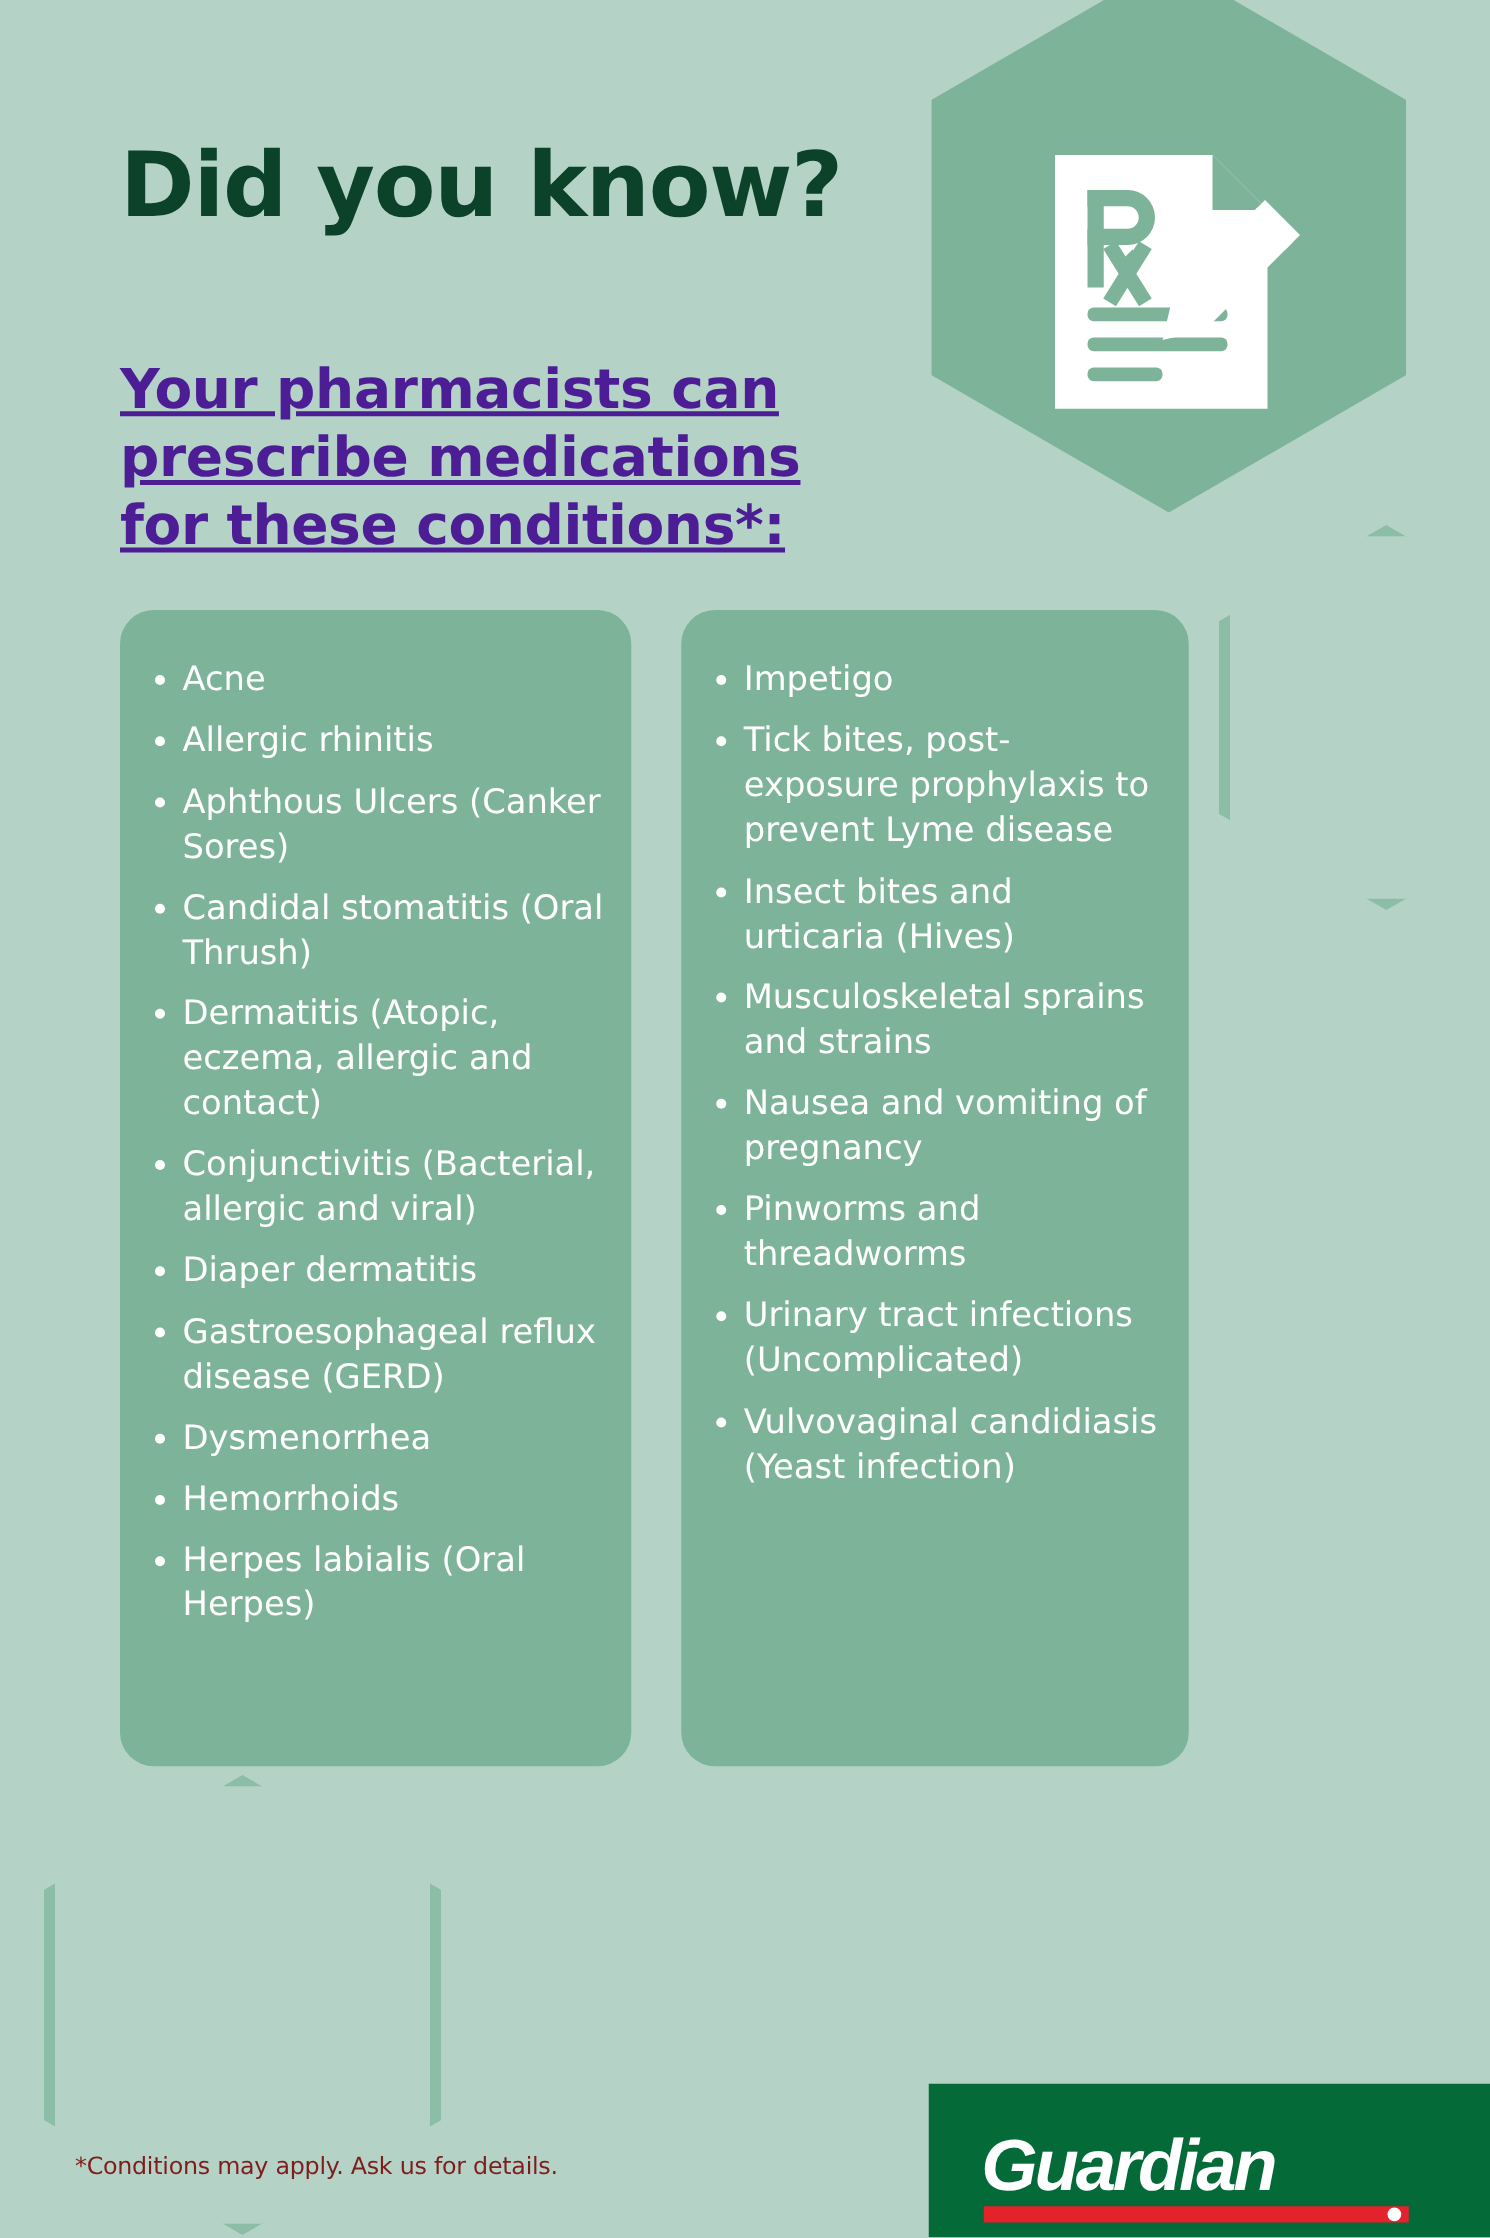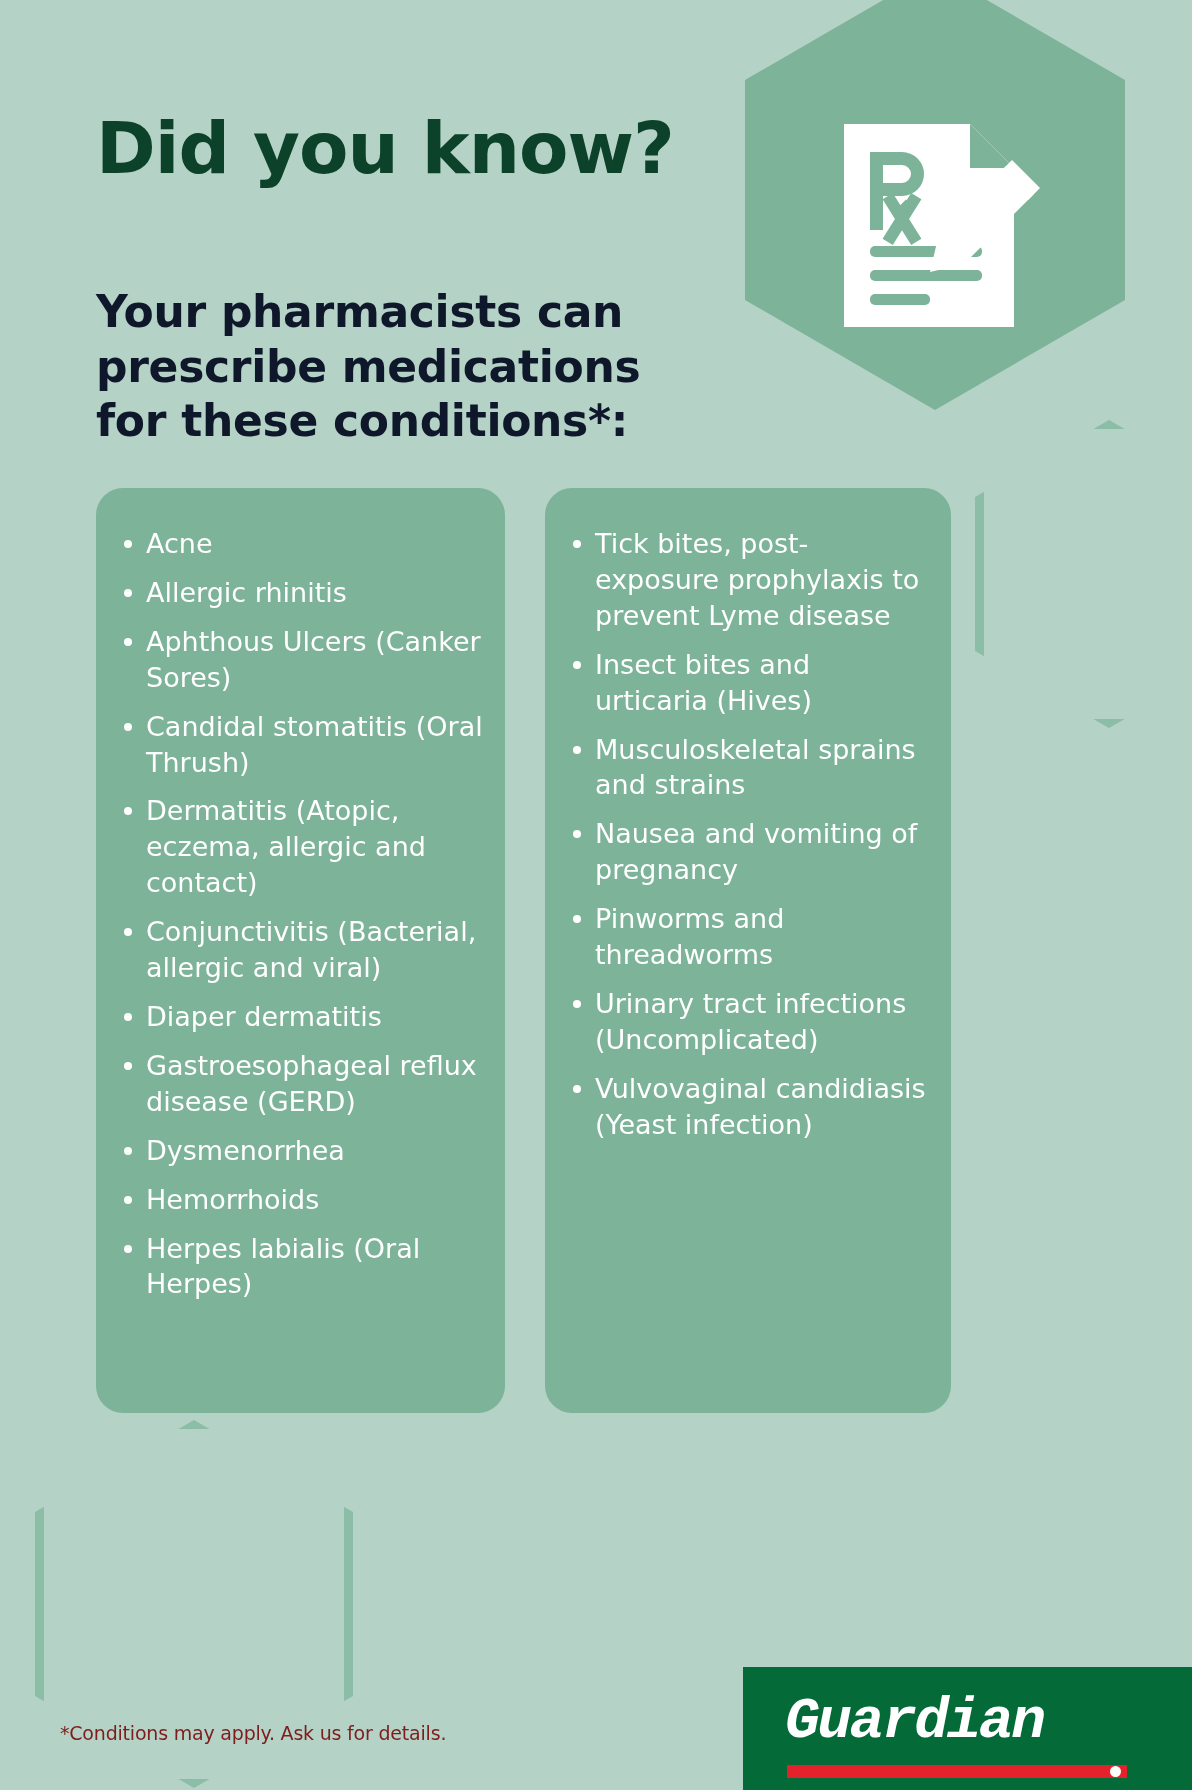"Your pharmacists can" .subhead { color: #0f172a -> #4c1d95; text-decoration: none -> underline }
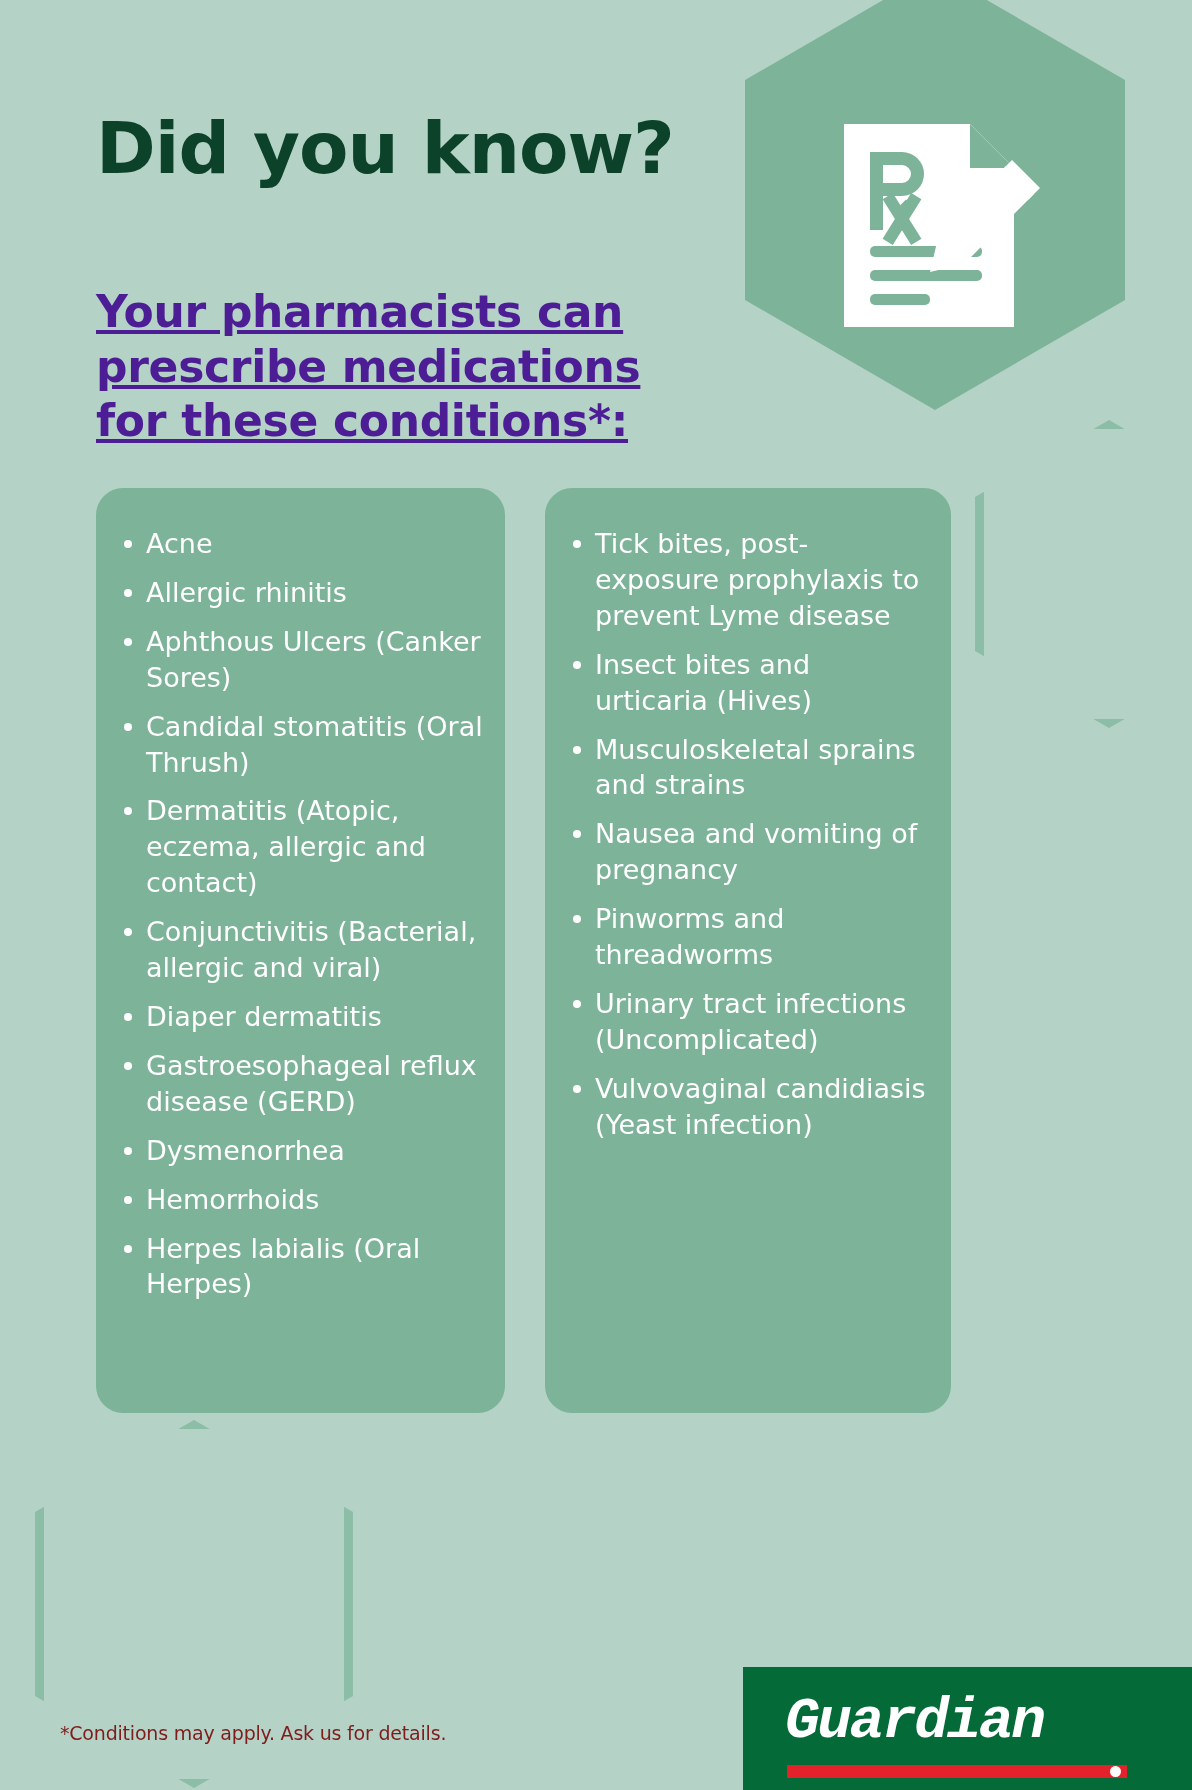"Impetigo" li { html: none -> <li>Impetigo</li> }
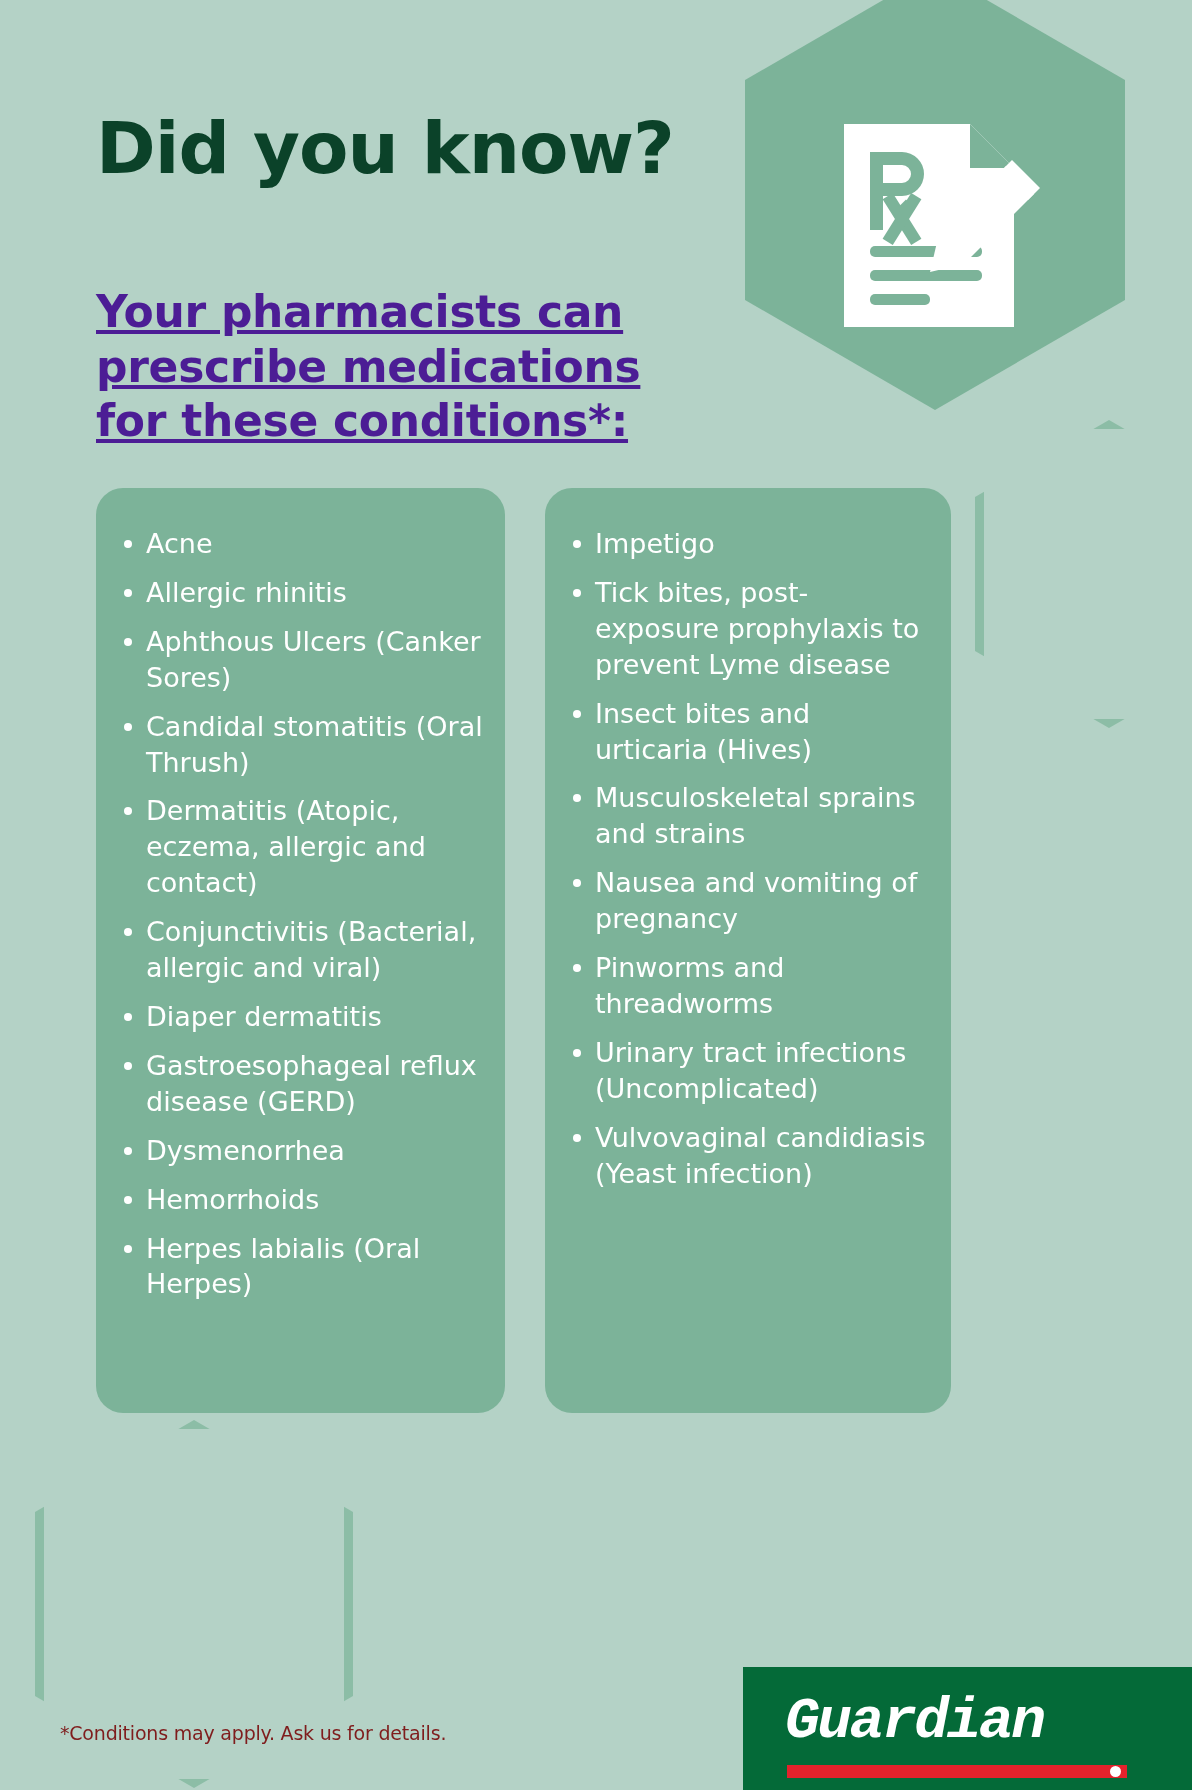"Guardian" .logo-word { font-family: Liberation Mono, monospace -> Liberation Sans, sans-serif; top: 22px -> 32px }
